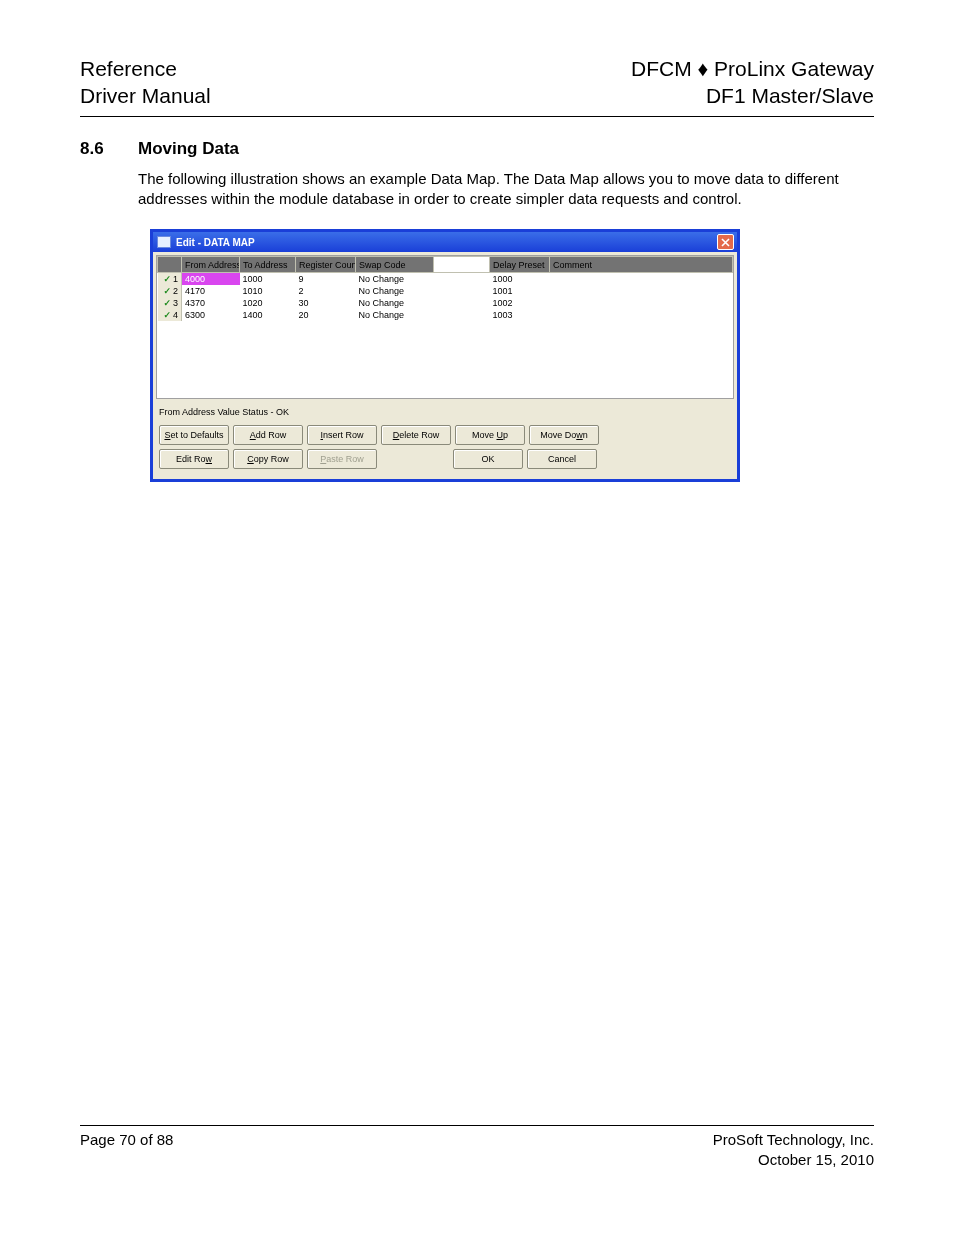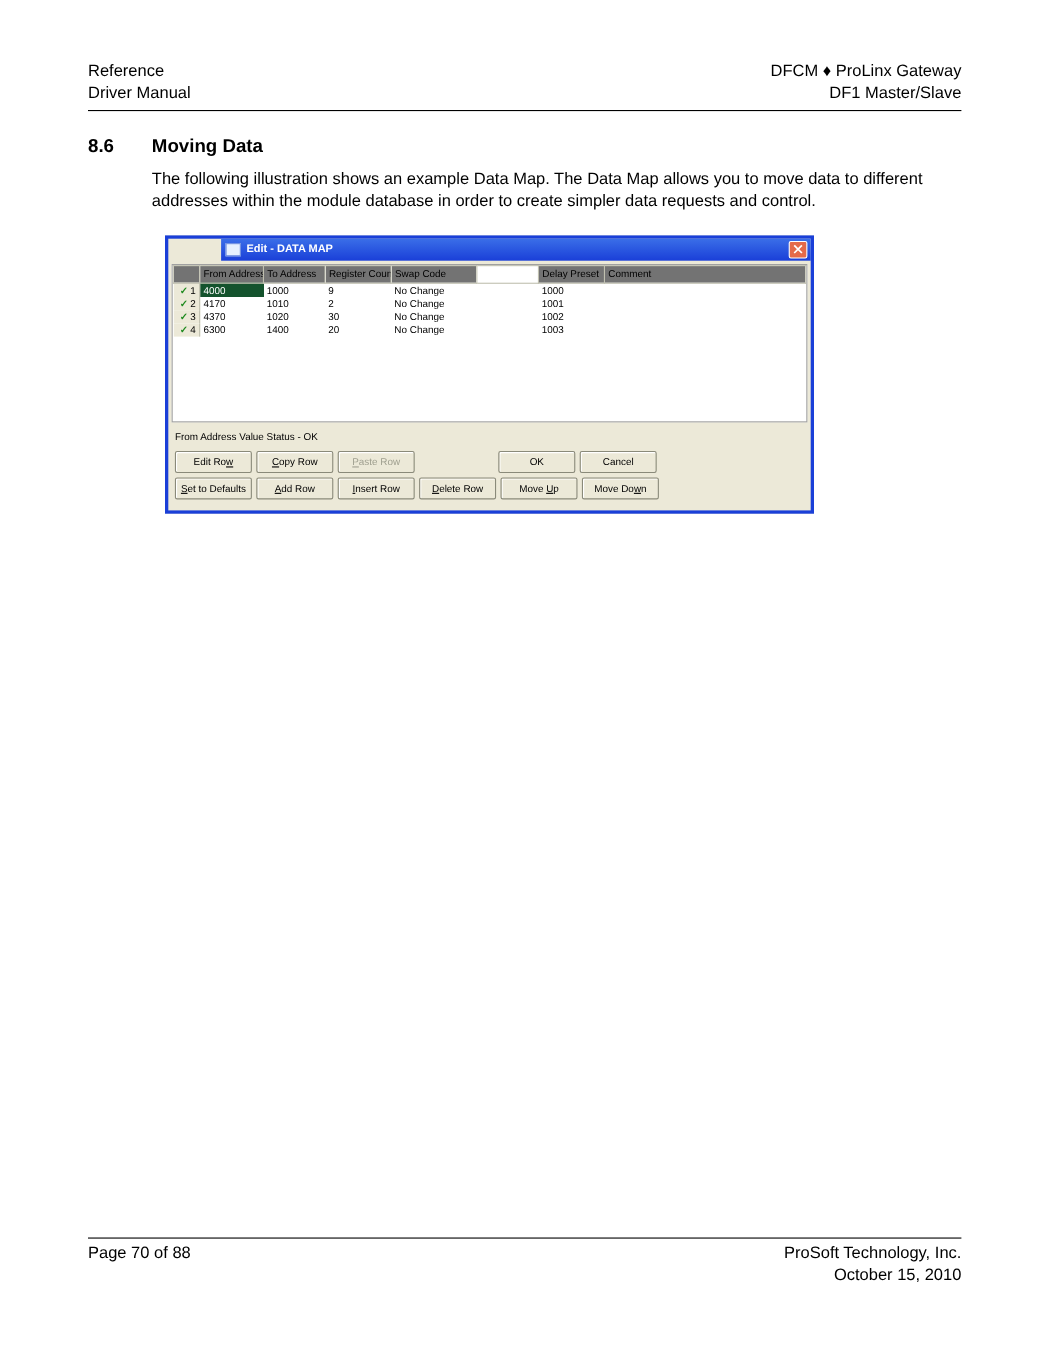"Reference" .header-row { font-size: 15px -> 21px }
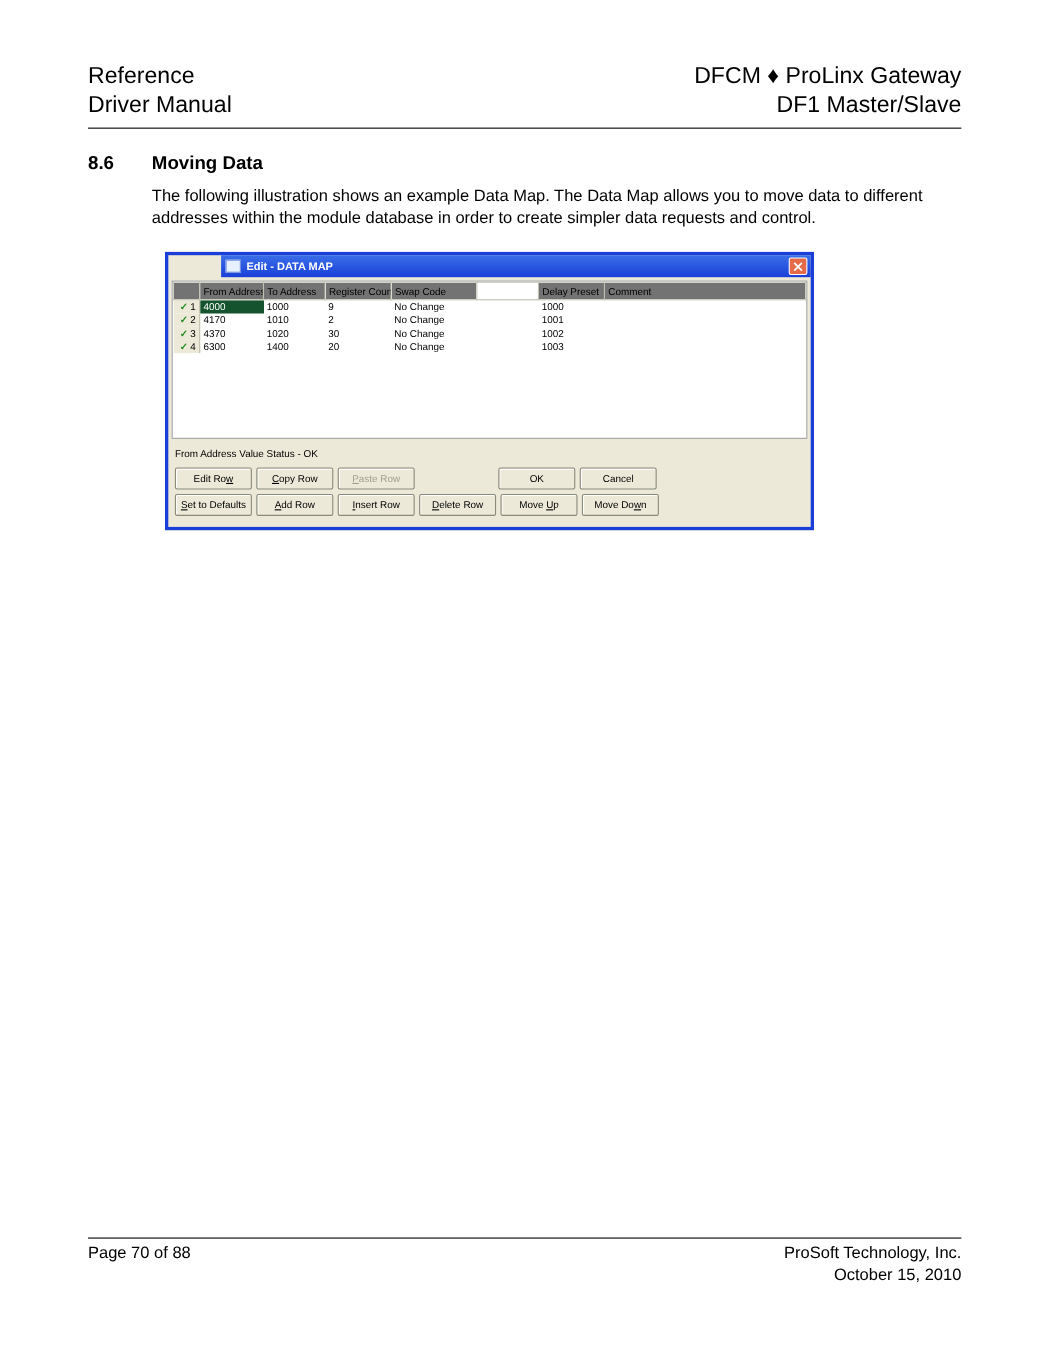"Edit - DATA MAP" .titlebar { margin-left: 48px -> none }
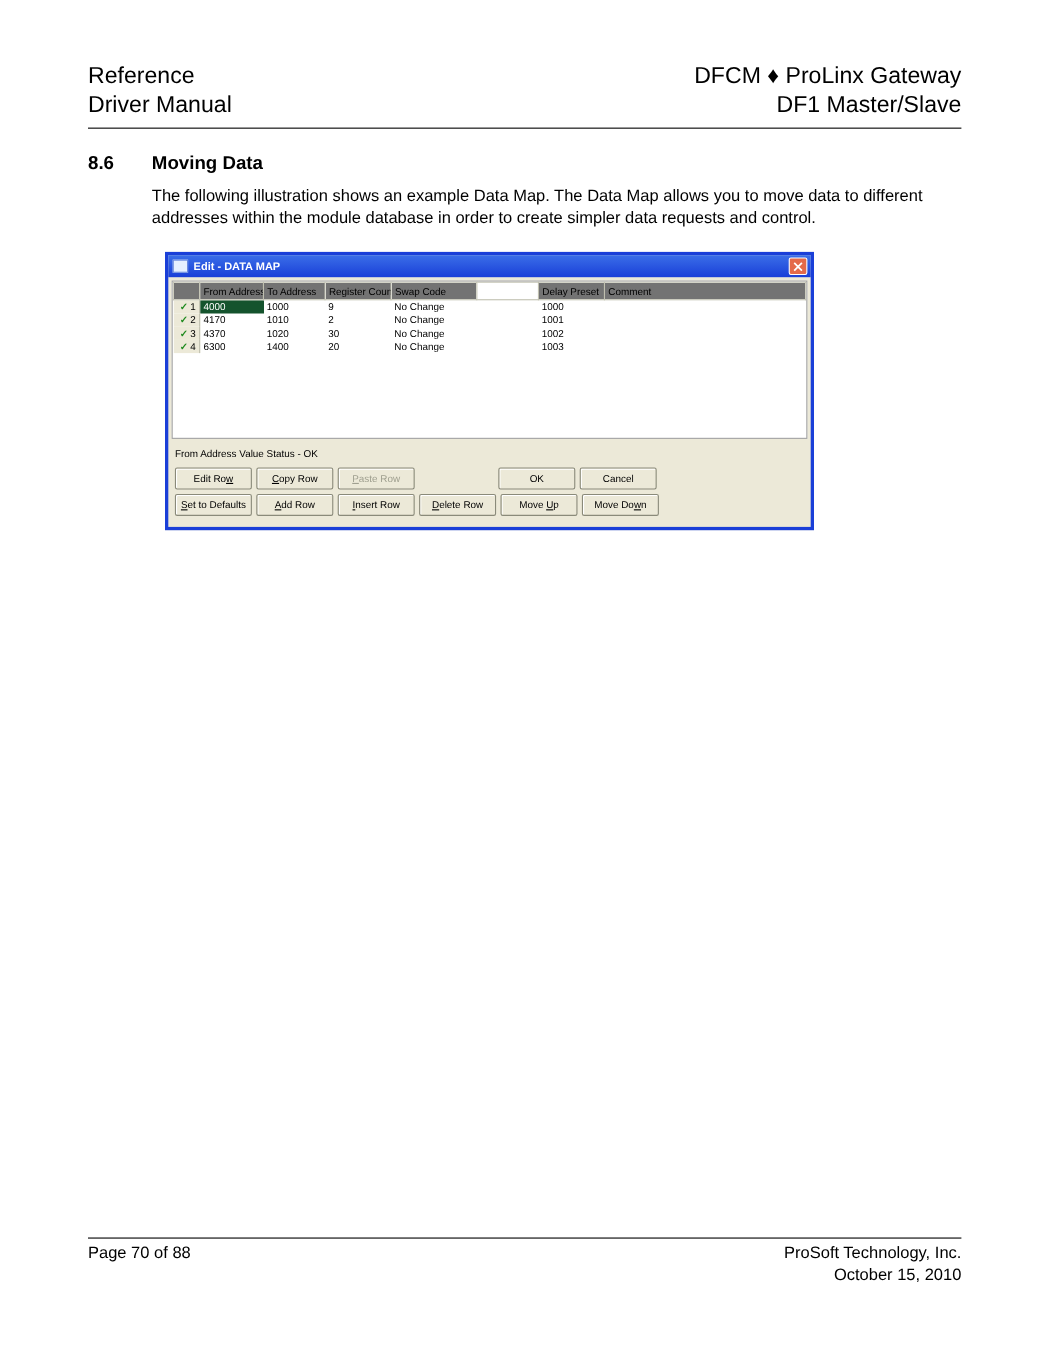"4000" .cell-selected { background: #14532d -> #d946ef }
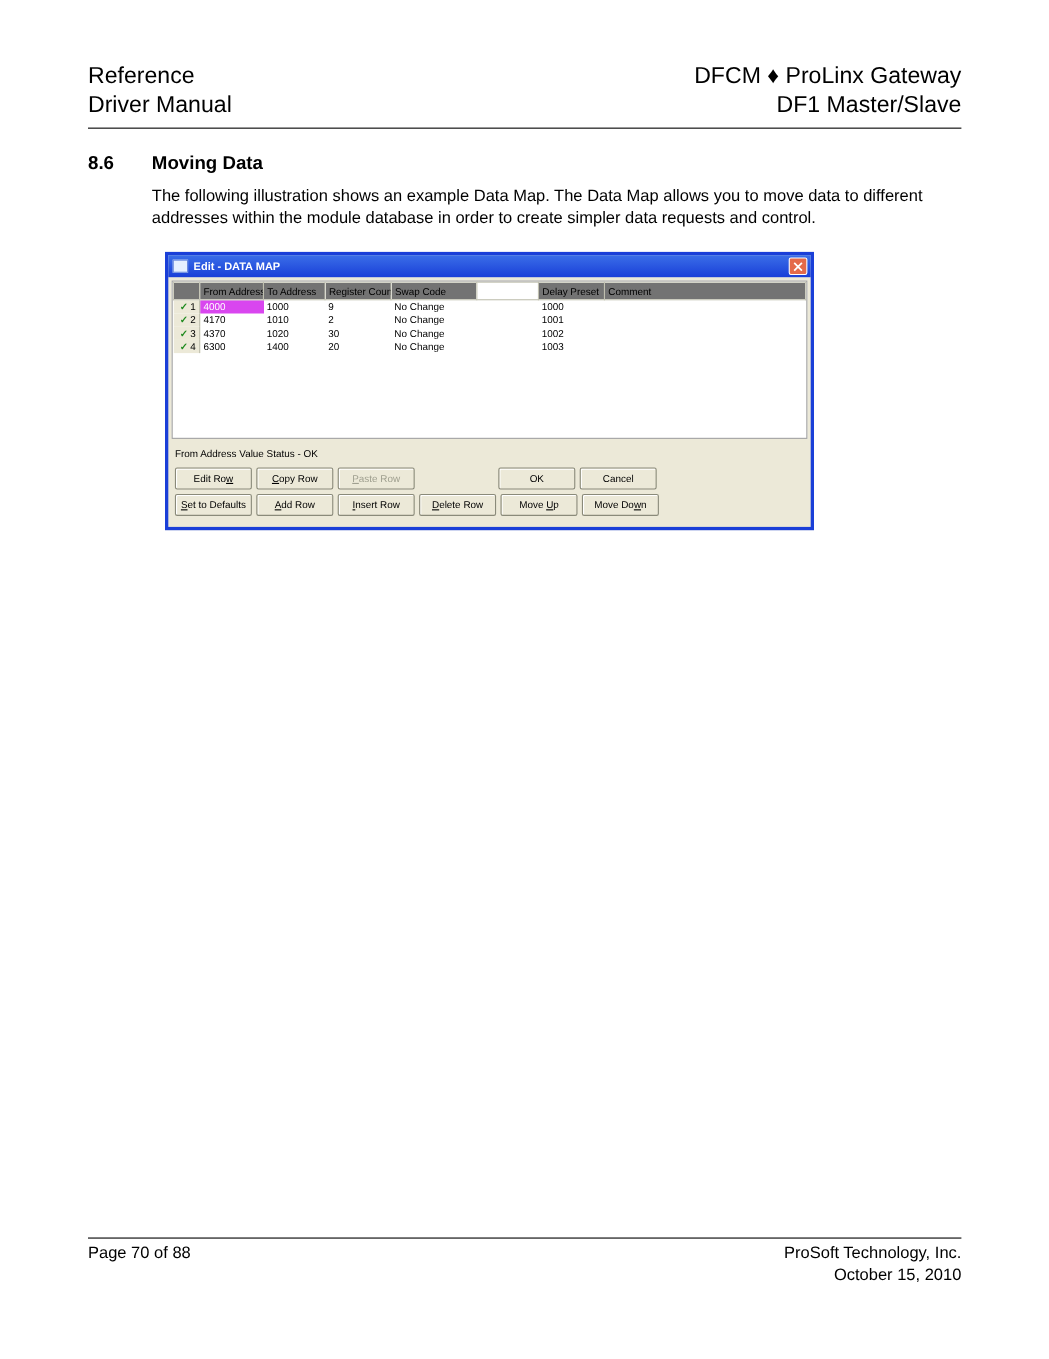"Edit Row" div.button-row { order: before "Set to Defaults" -> after "Set to Defaults" }
